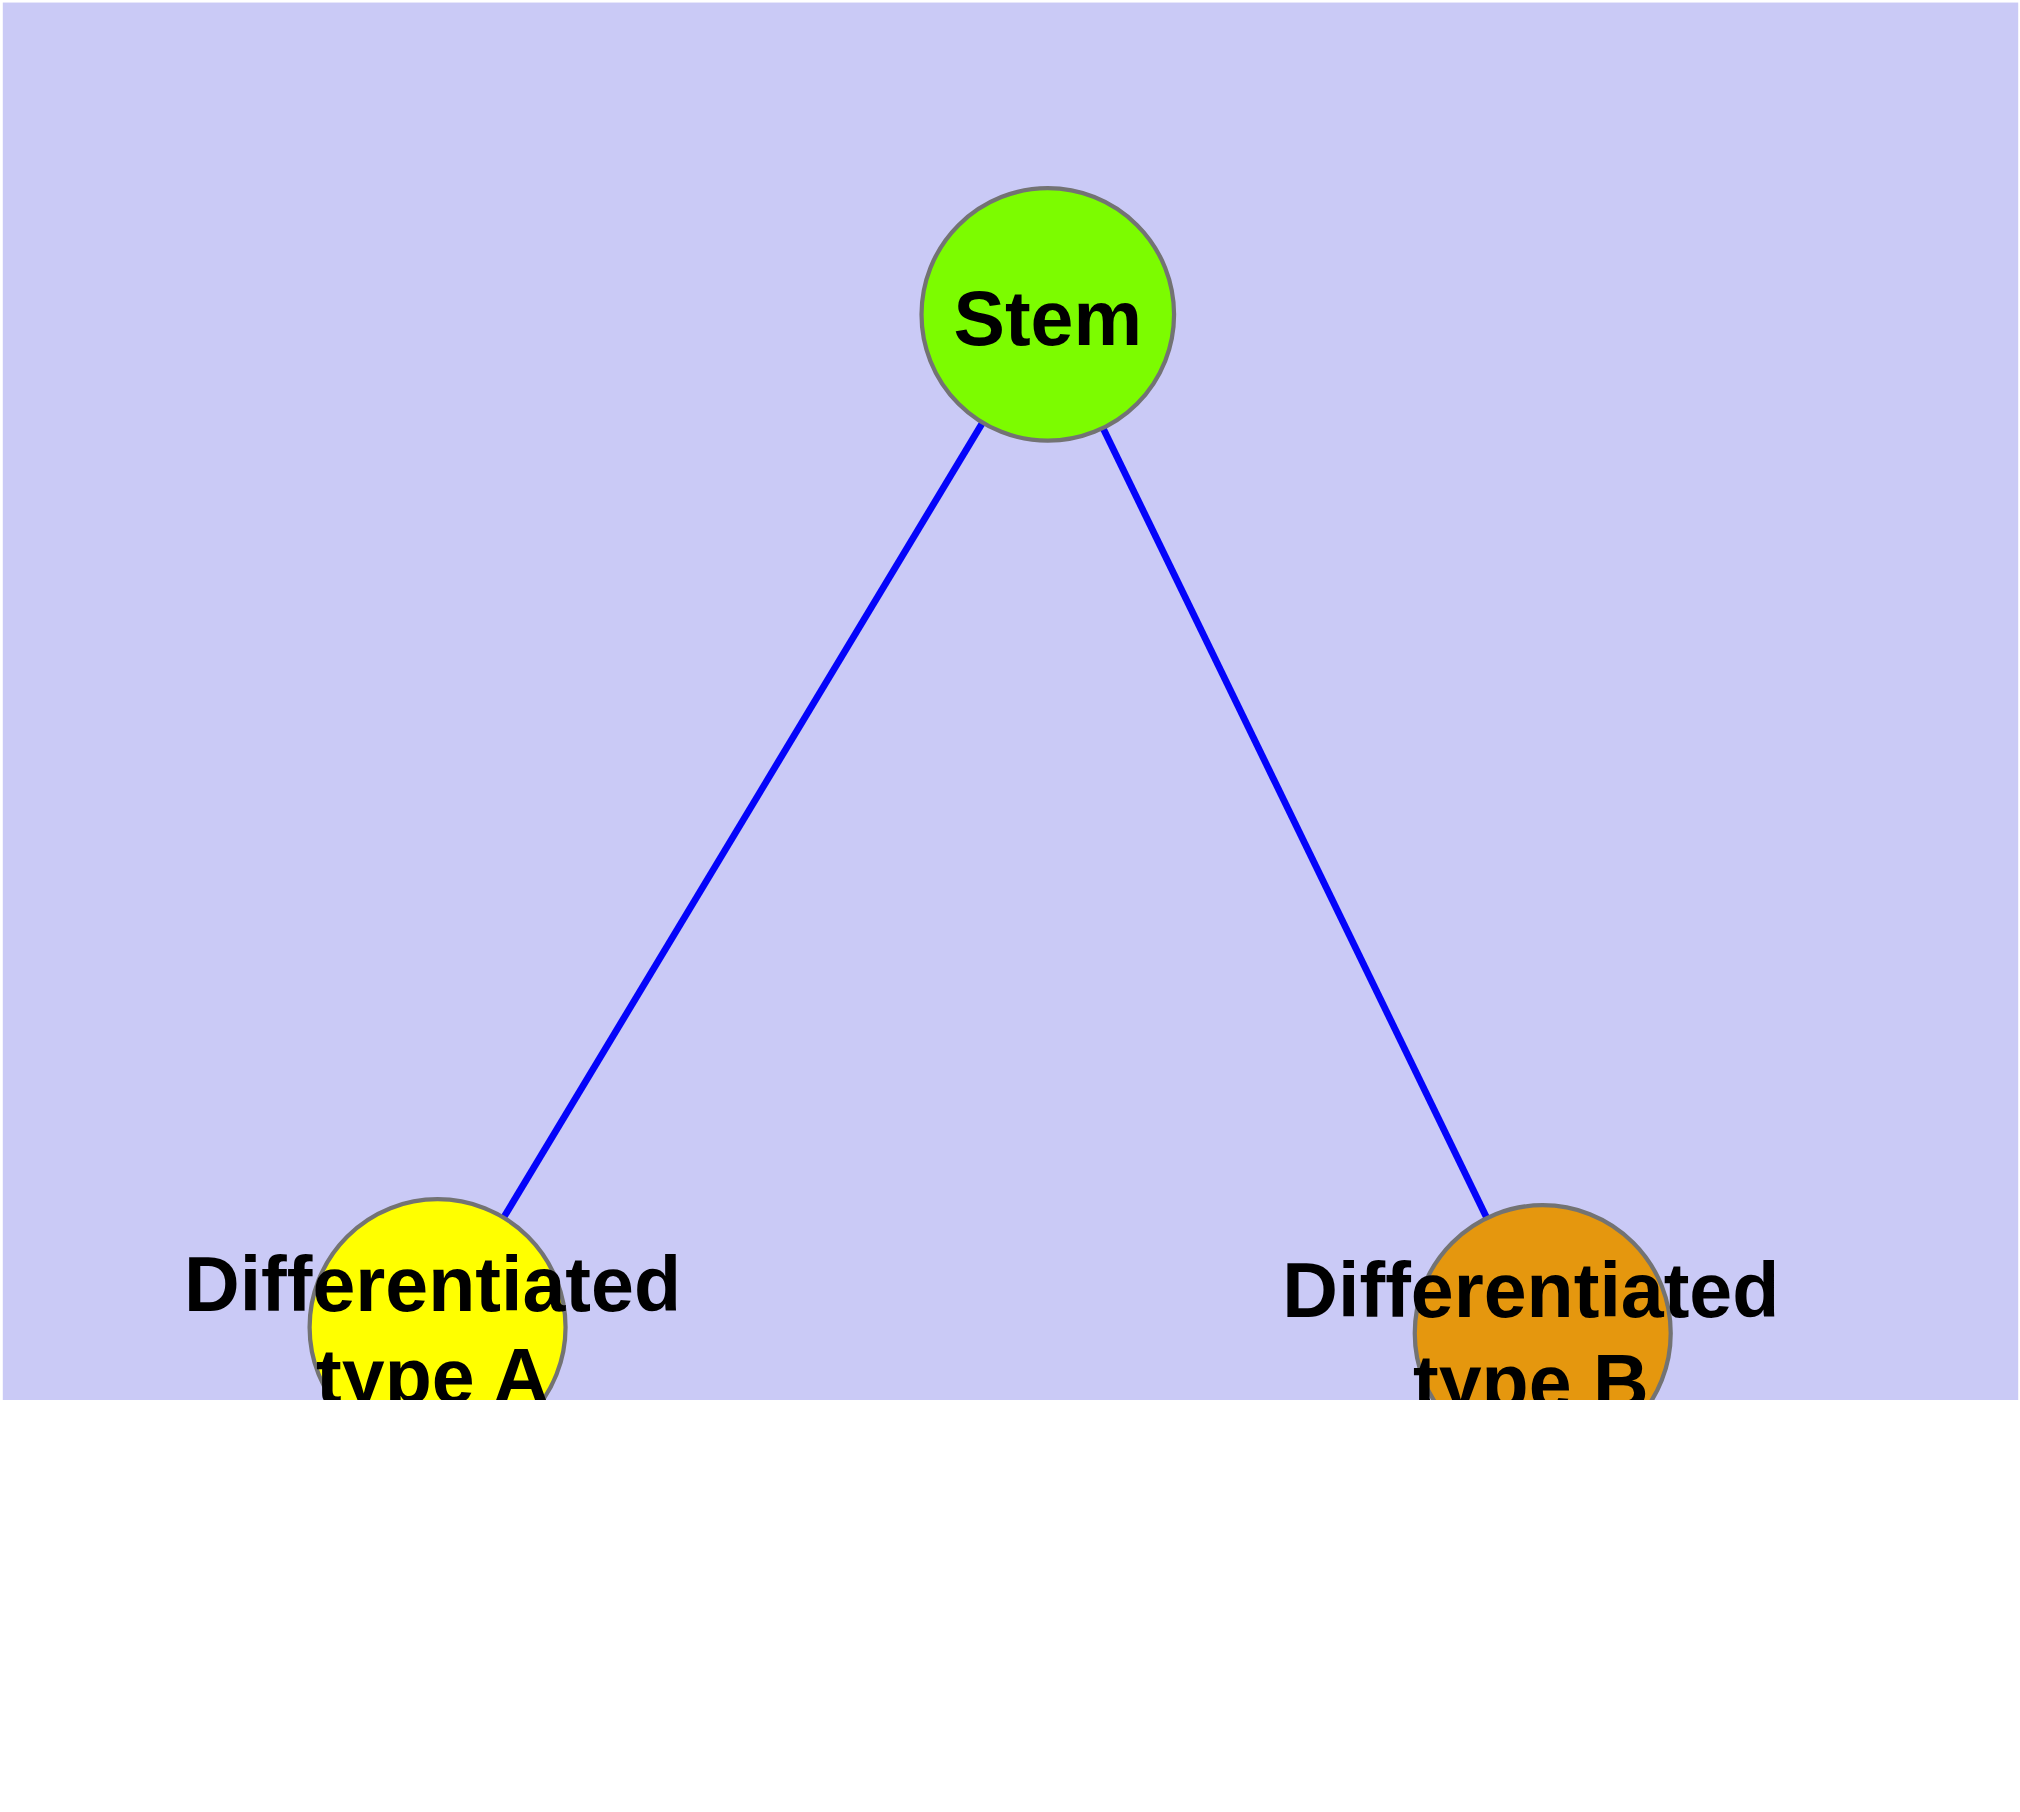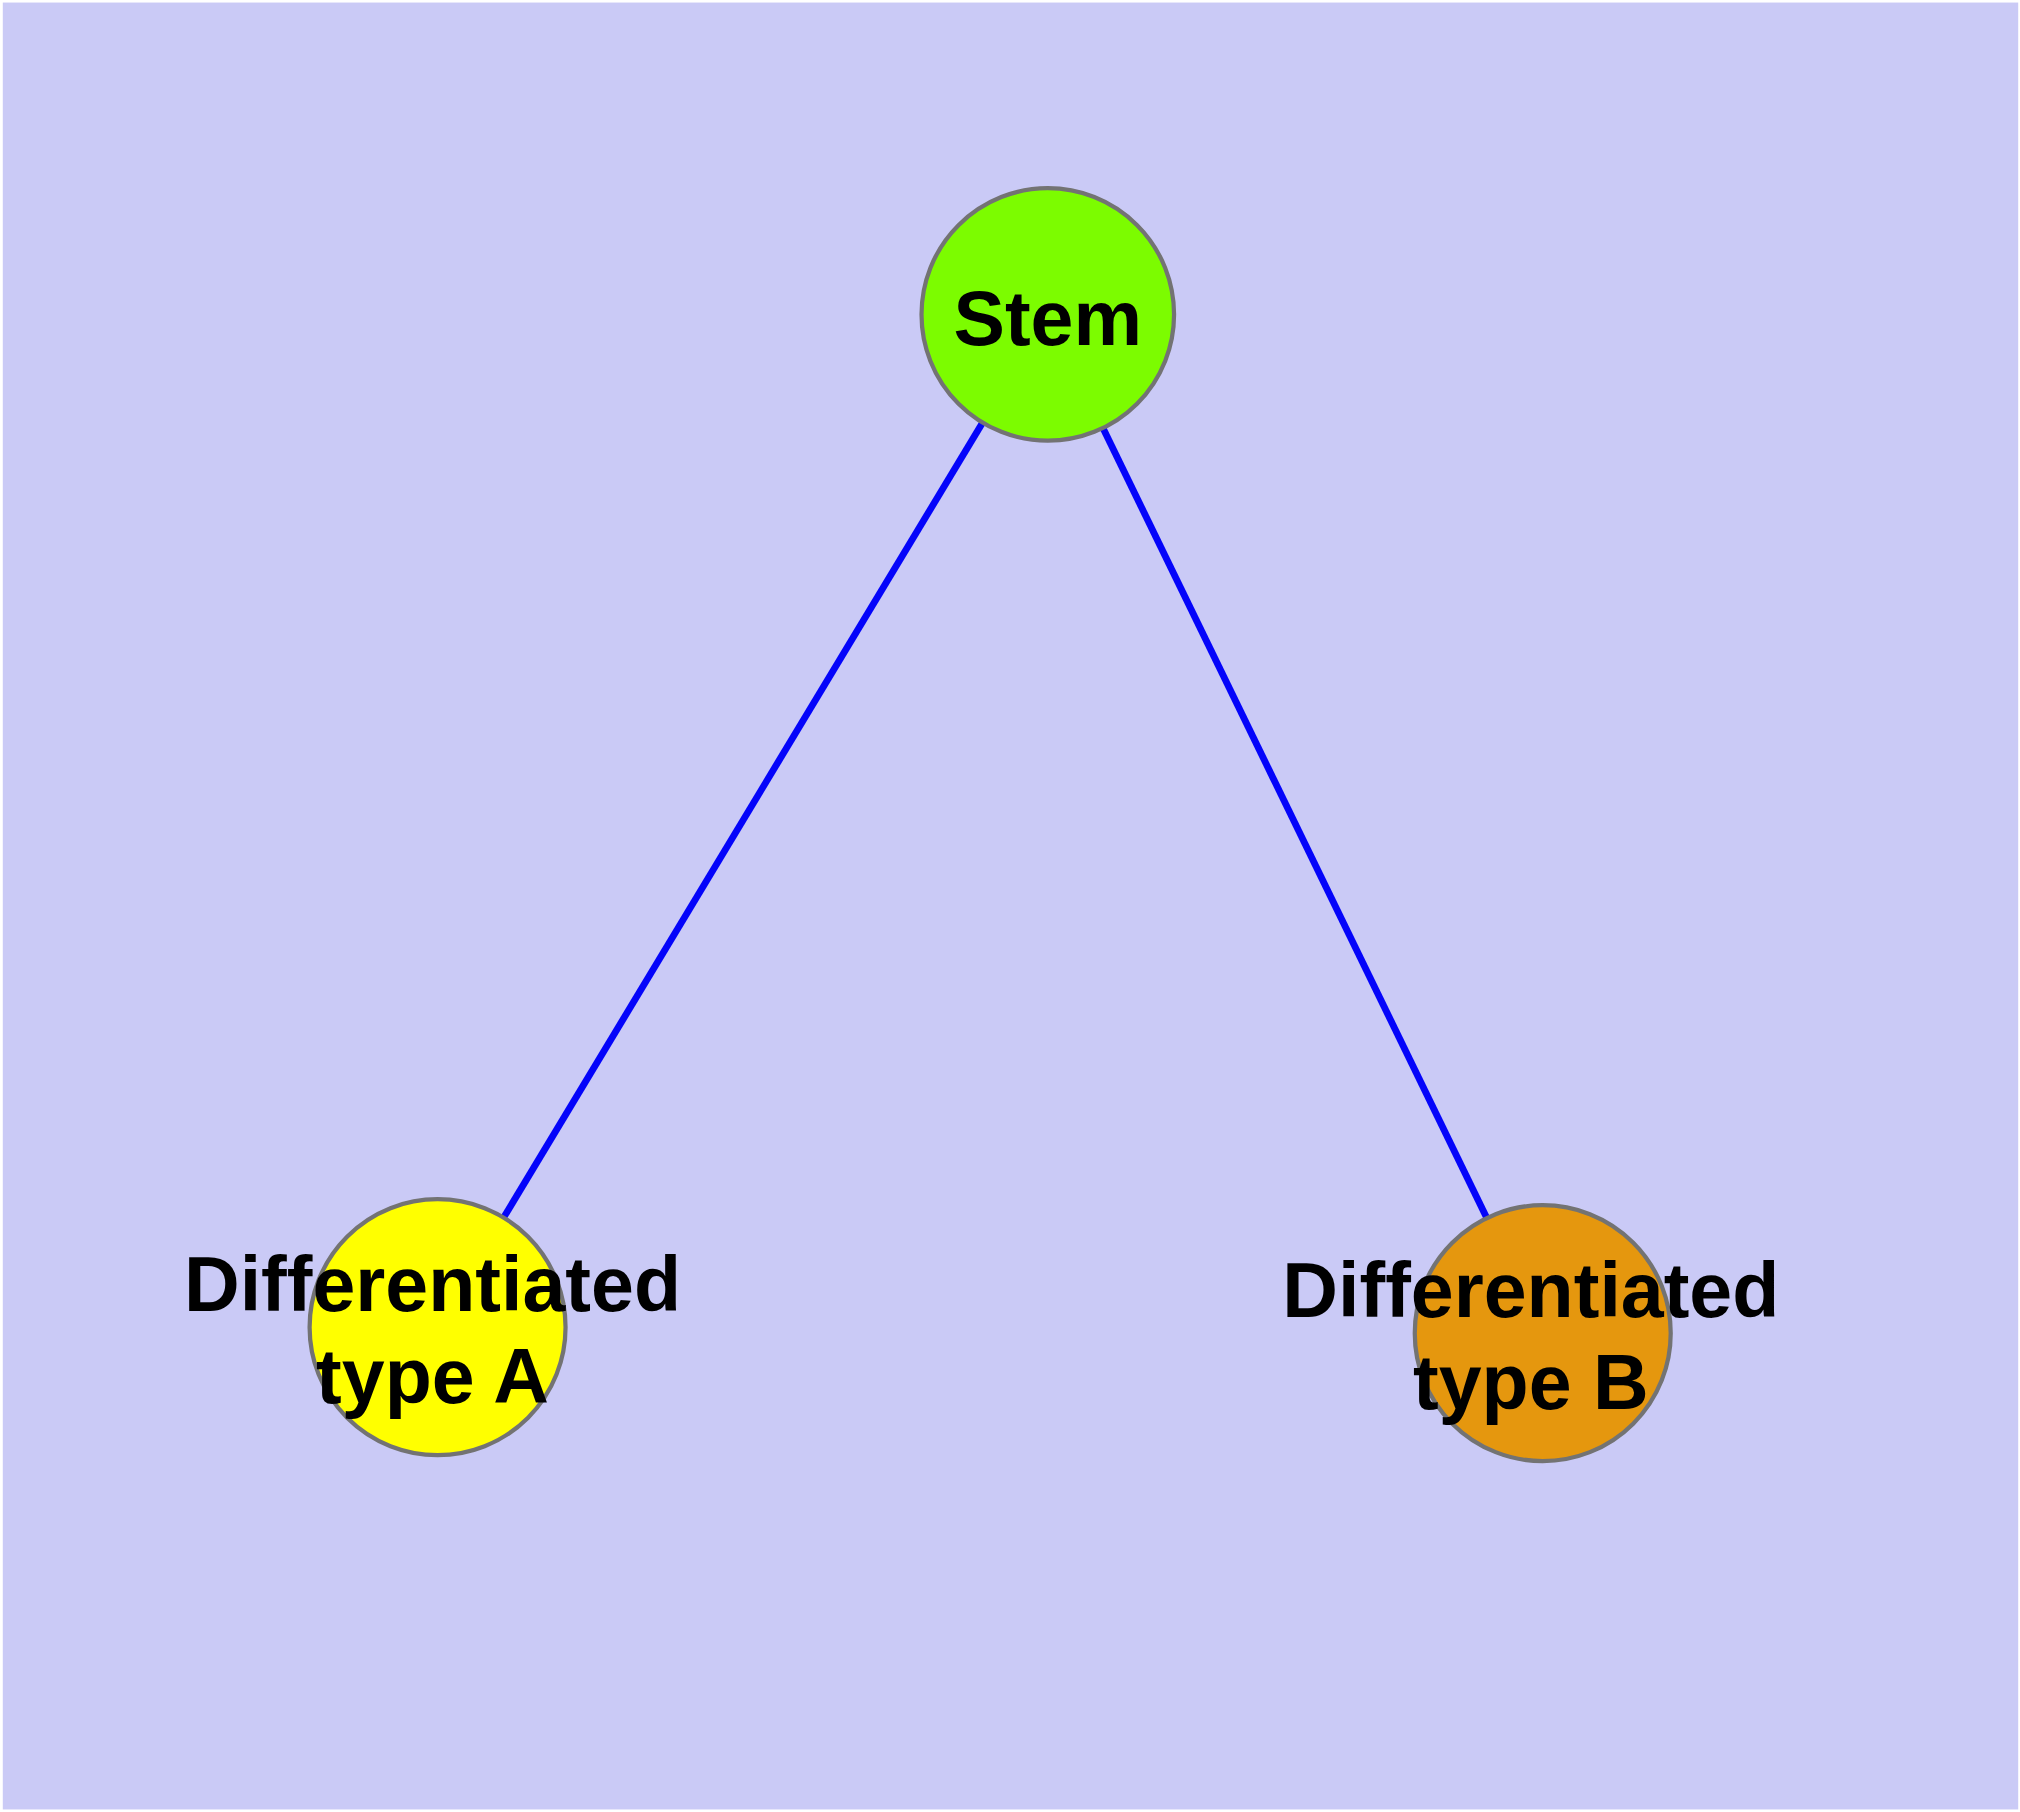"Stem" .canvas { height: 1812px -> 1400px }
